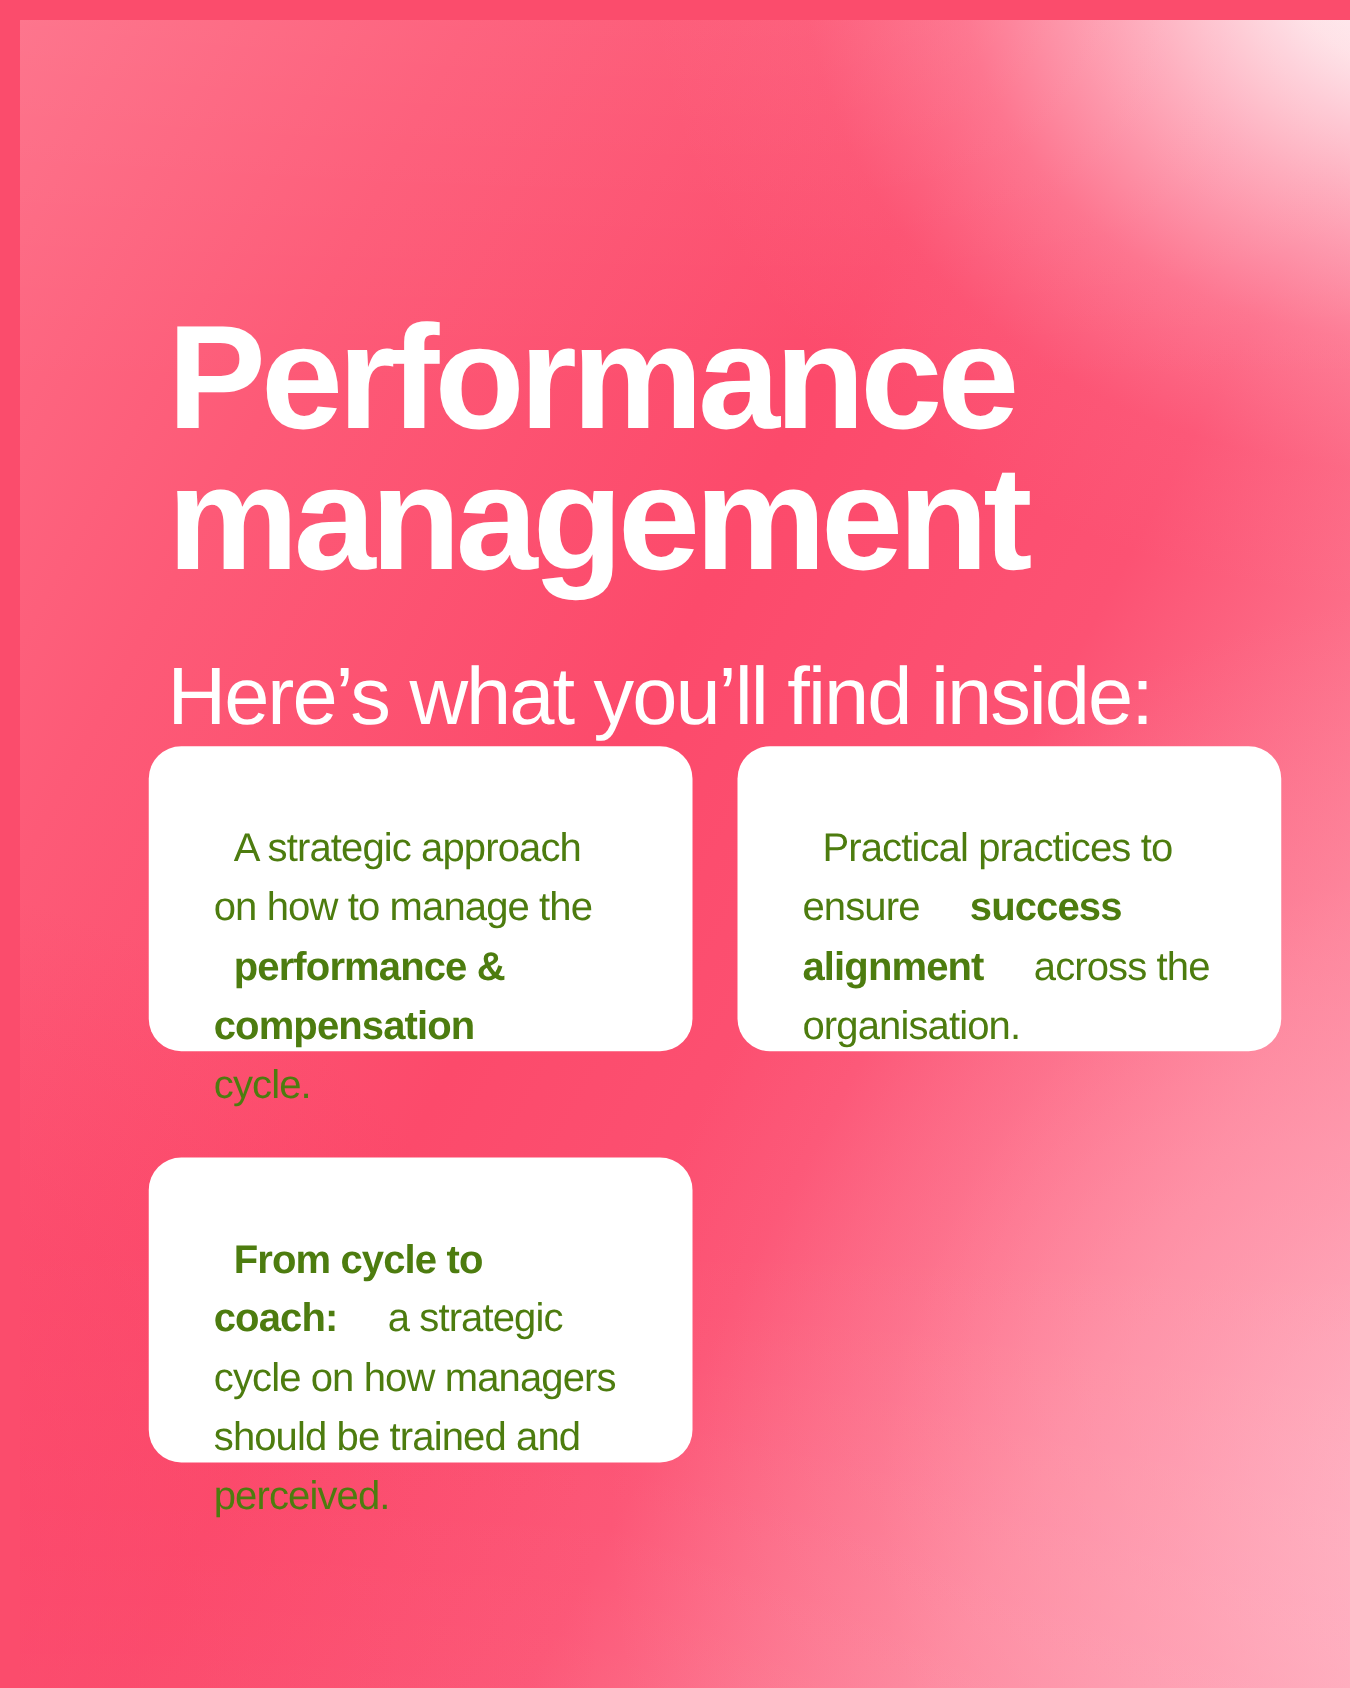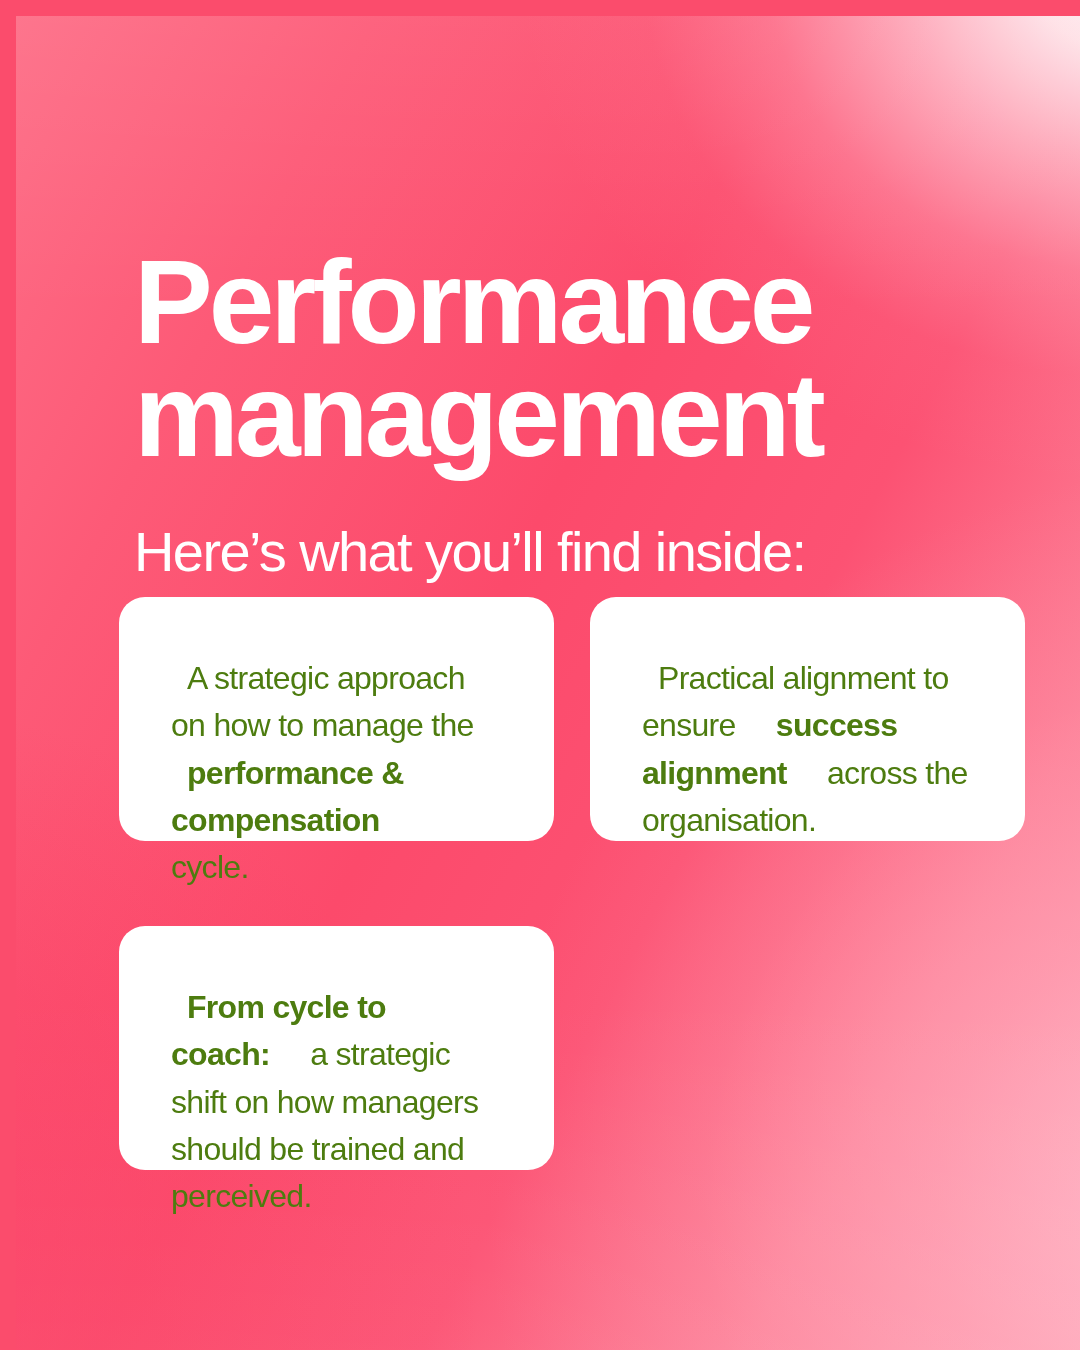"Here’s what you’ll find inside:" #subtitle { font-size: 56px -> 65px }
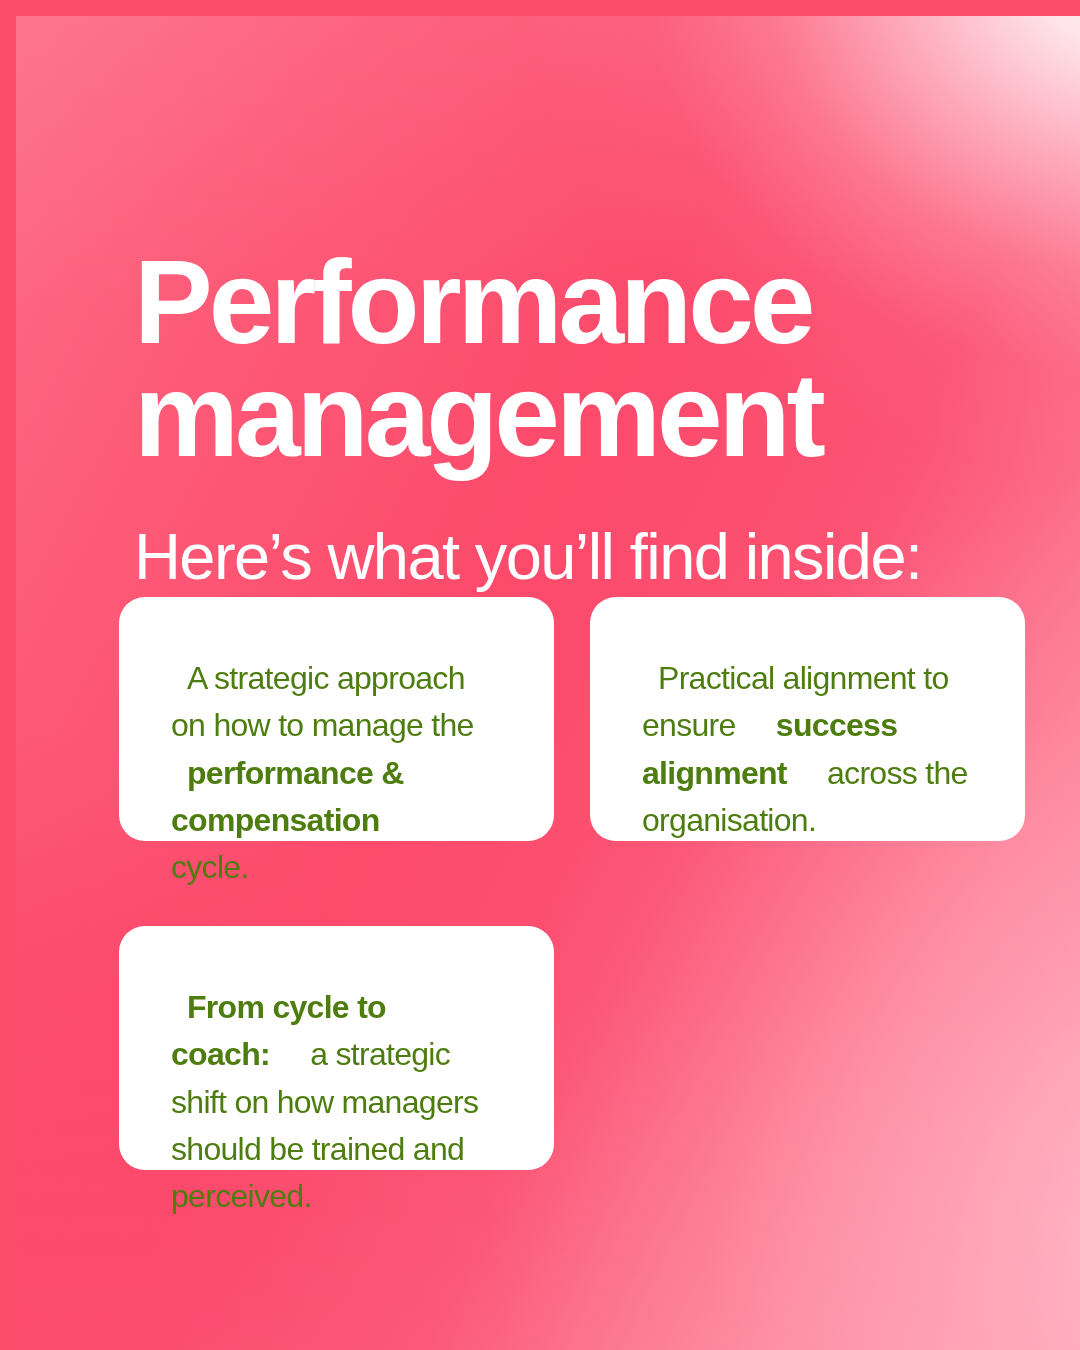"Practical alignment to ensure" span { text: alignment -> practices }
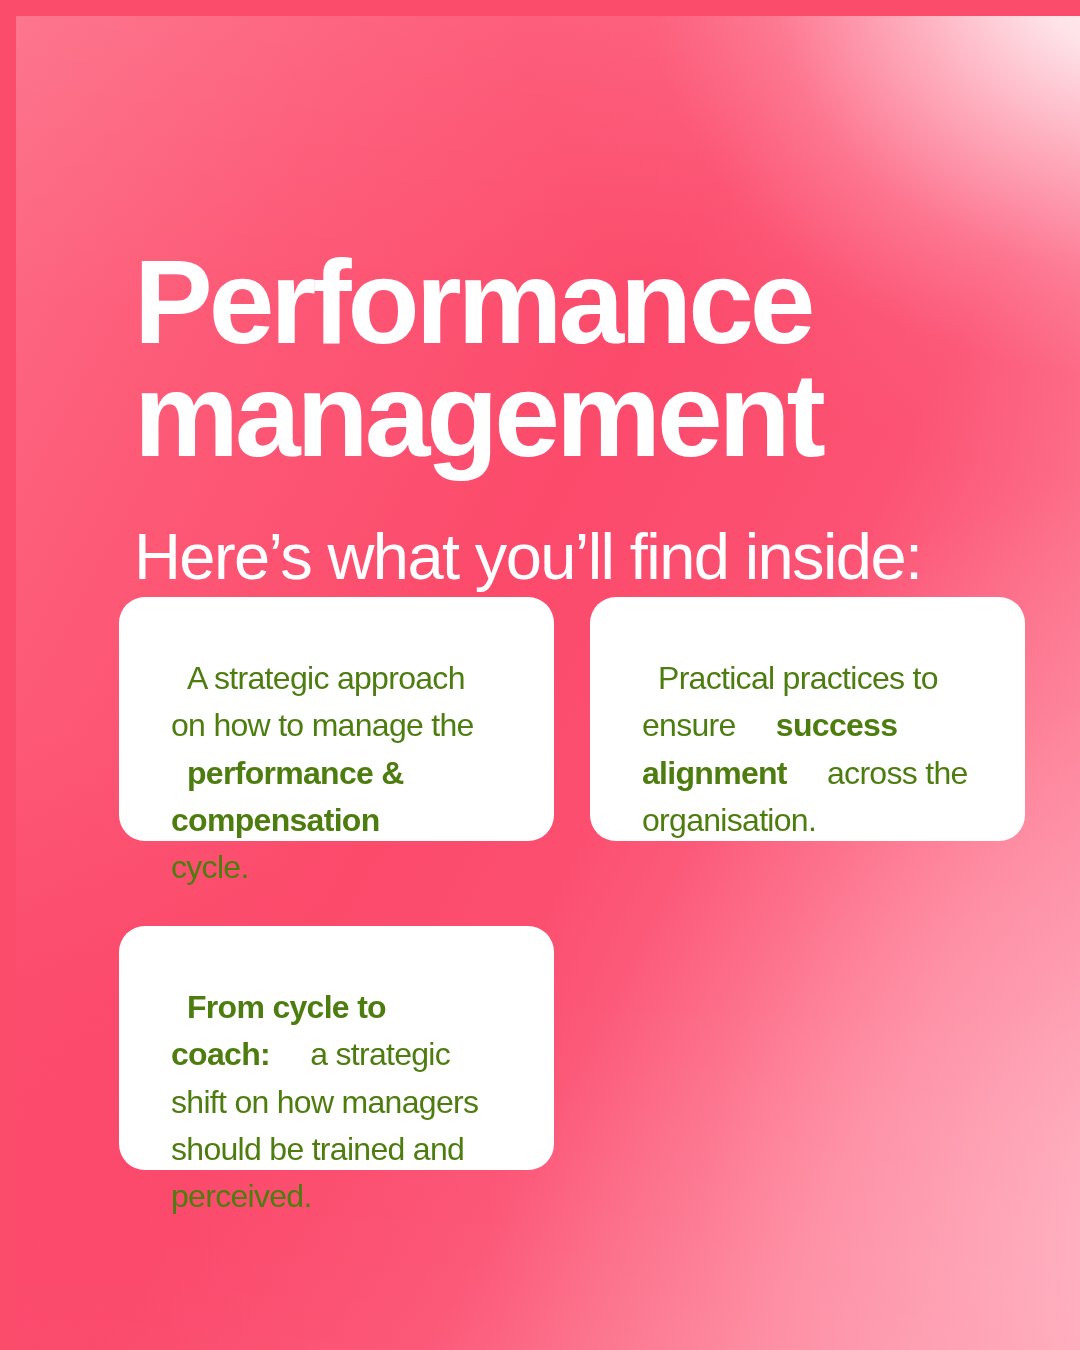"a strategic shift on how" span { text: shift -> cycle }
